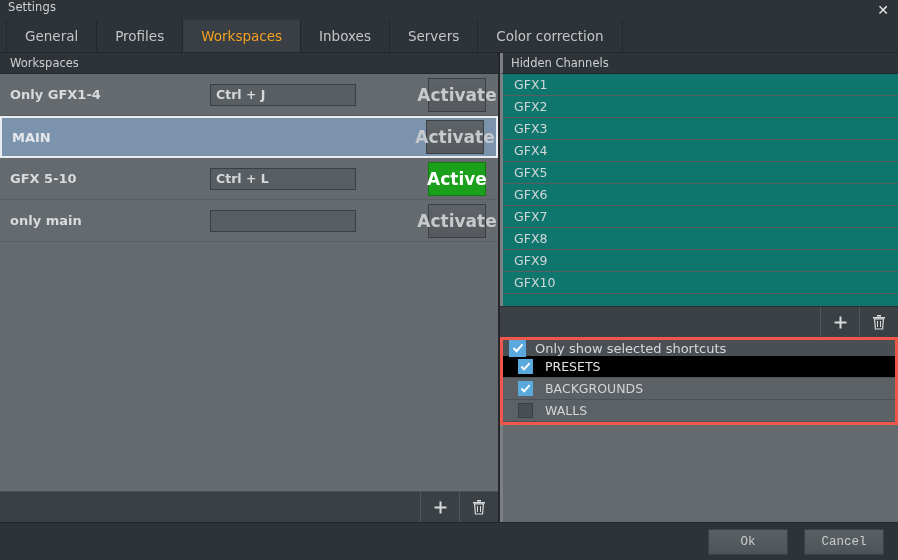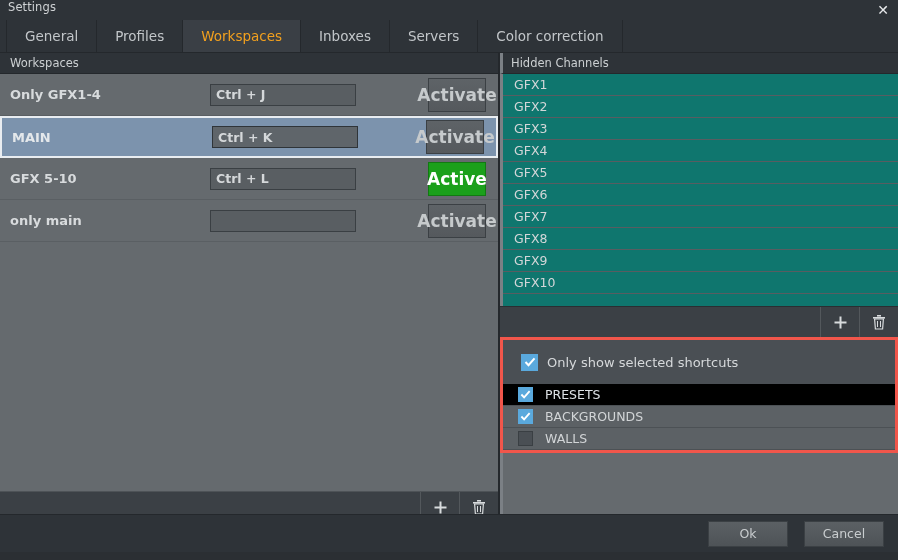"Ctrl + K" div.ws-input { html: <div>Ctrl + K</div> -> none }
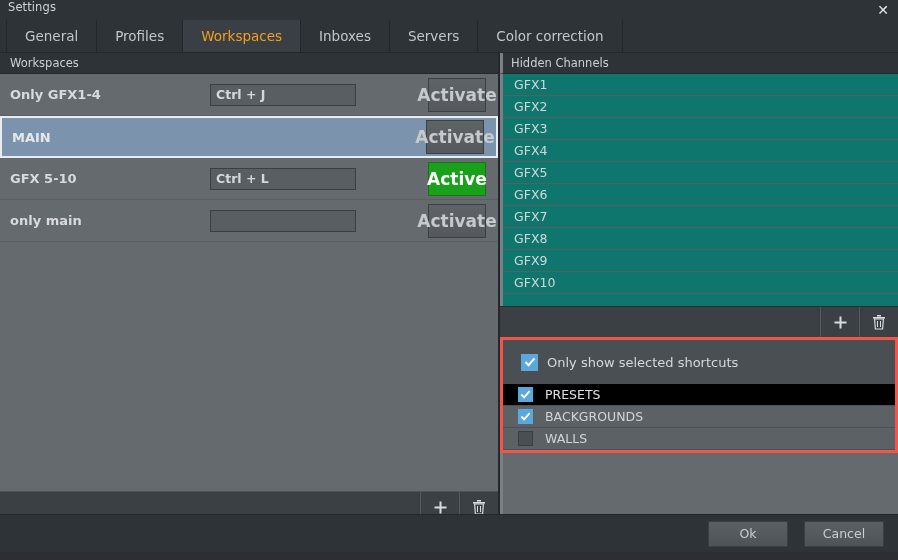"Only show selected shortcuts" .shortcuts-head { height: 44px -> 16px; padding-left: 18px -> 6px }
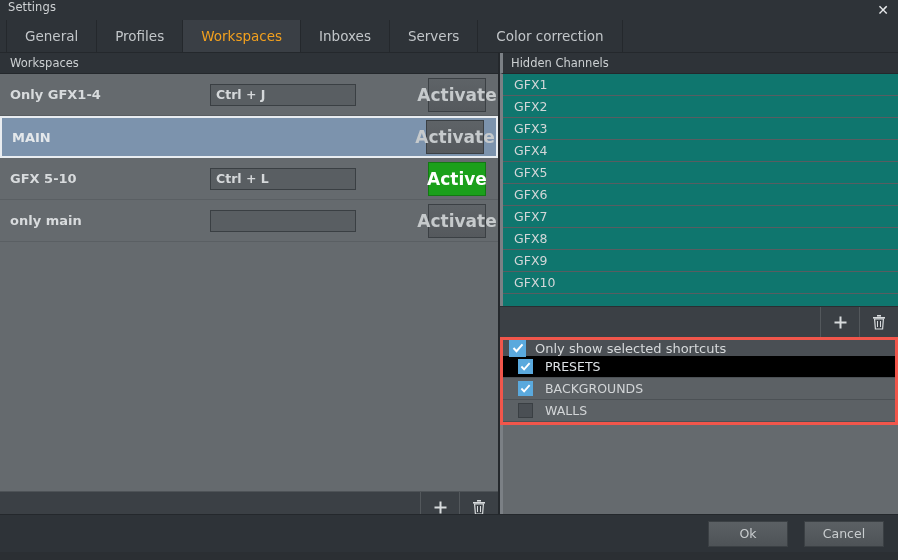"Ok" .footer { bottom: 8px -> 0; font-family: none -> Liberation Mono, monospace }
